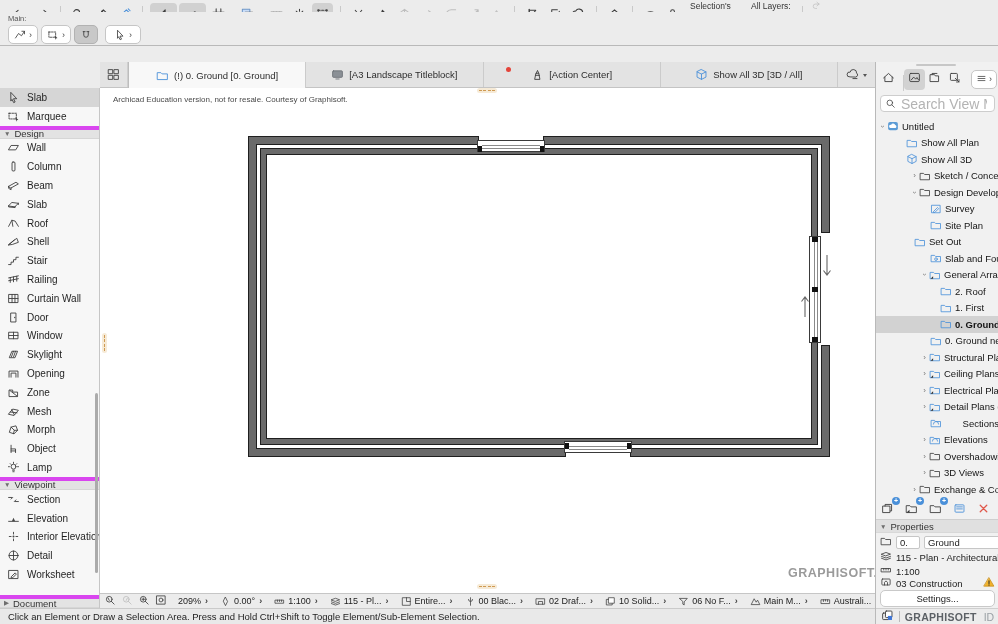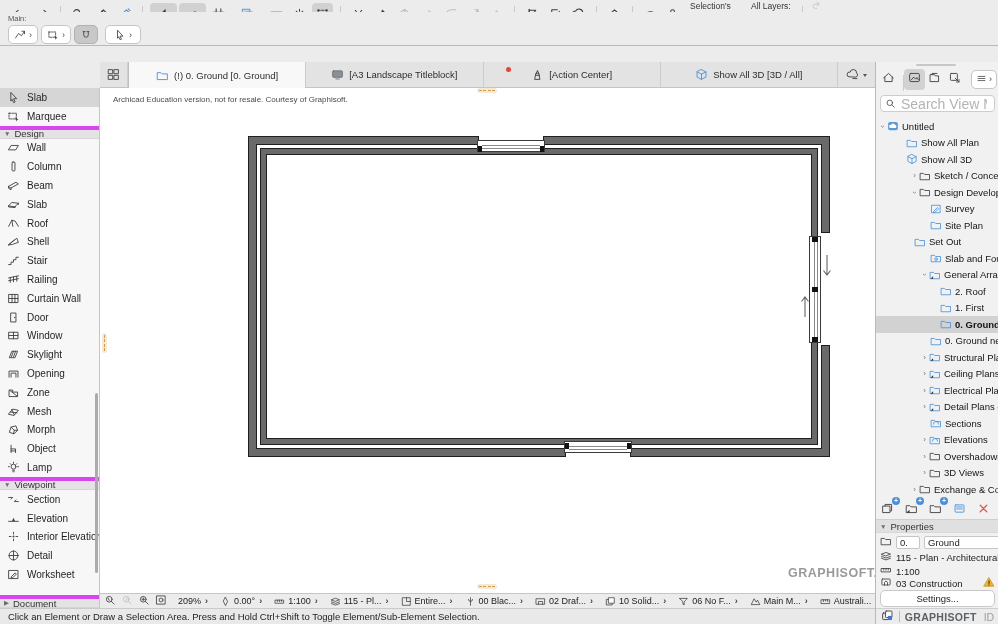"Sections" div.trow { justify-content: none -> space-between }
